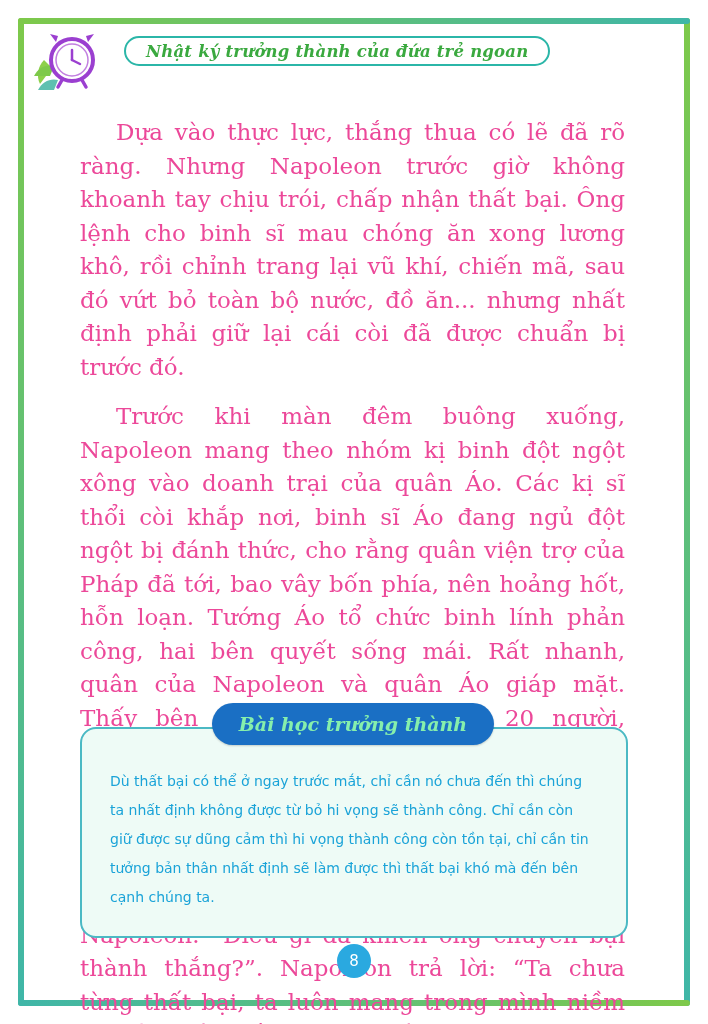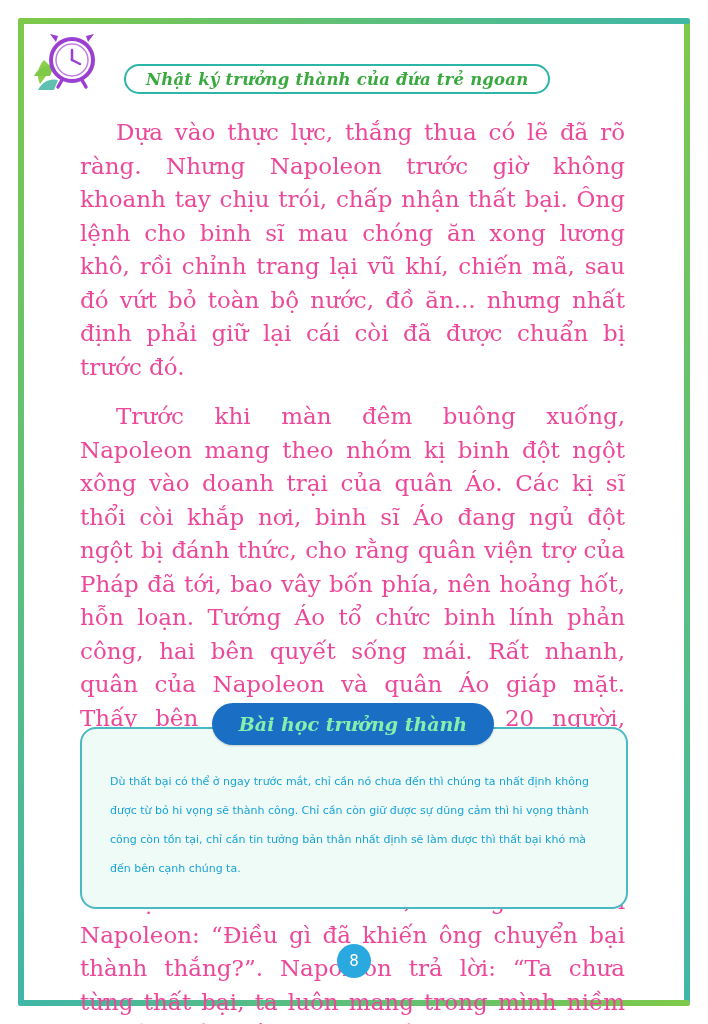"Nhật ký trưởng thành của" .header-pill { top: 36px -> 8px }
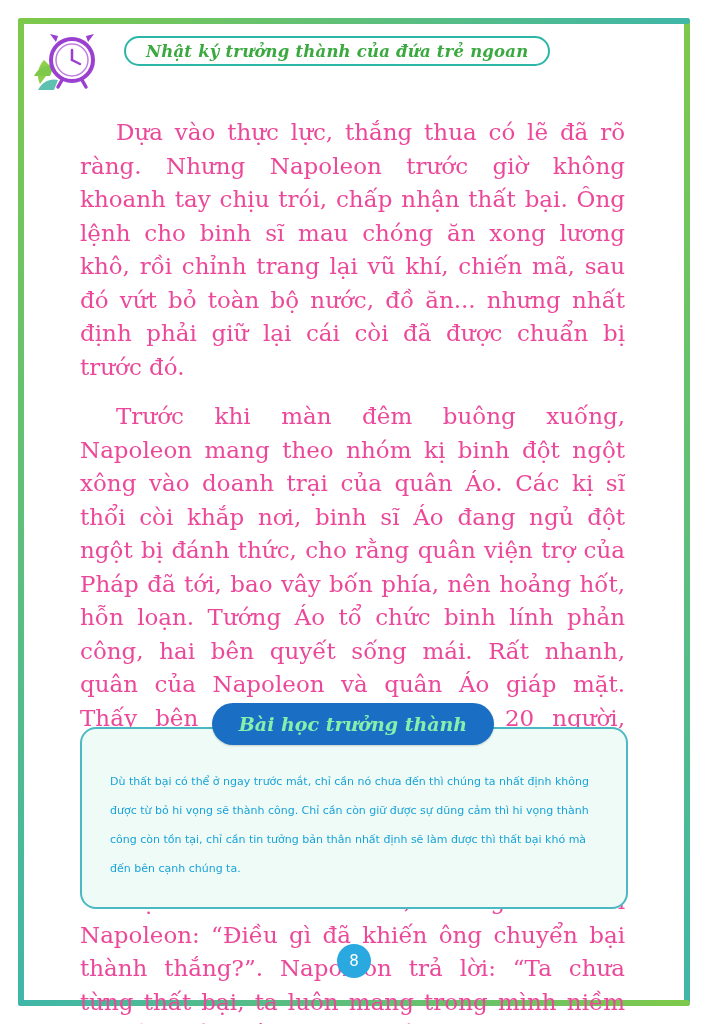"Dù thất bại có thể" .lesson-body p { font-size: 11px -> 14px }
